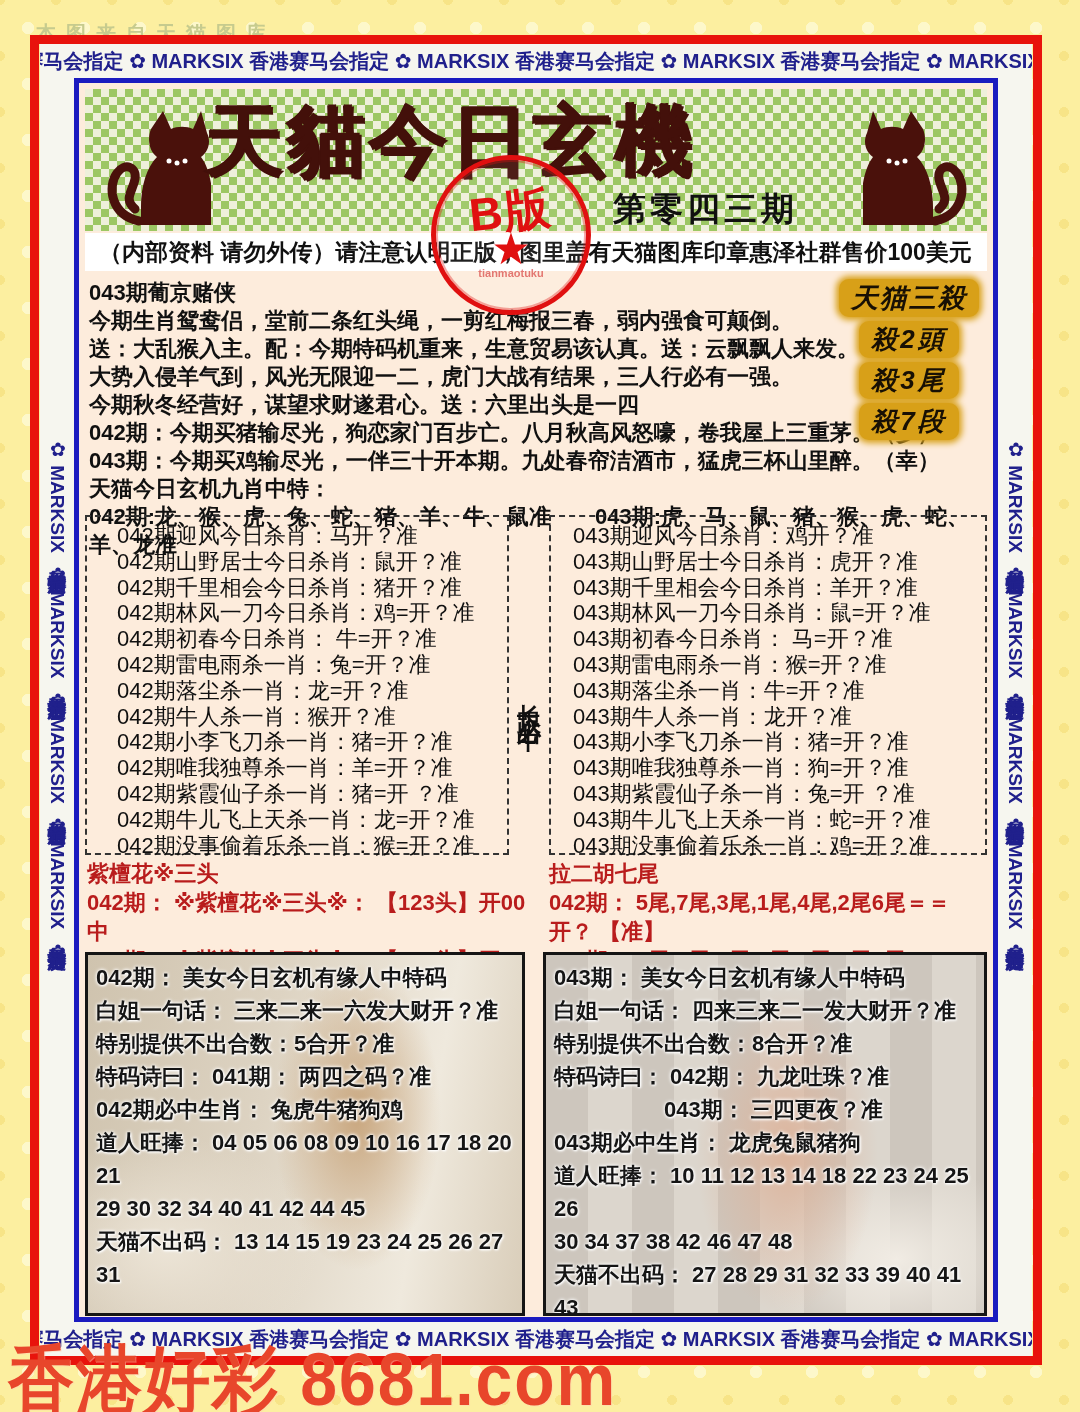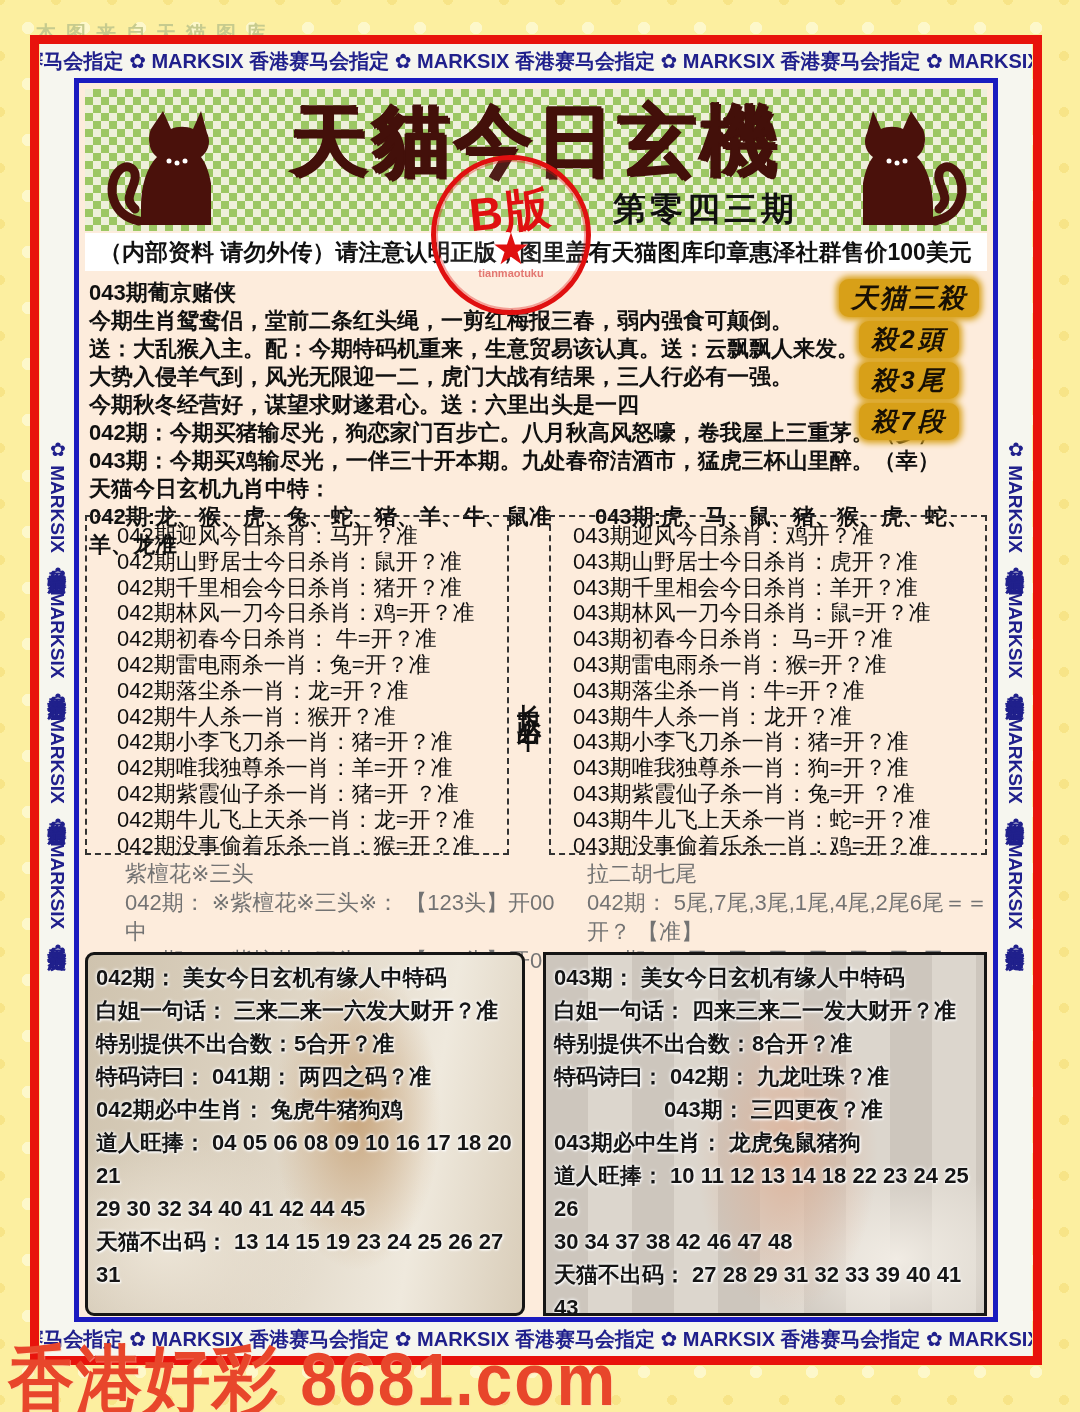"天貓今日玄機" .main-title { text-align: center -> left }
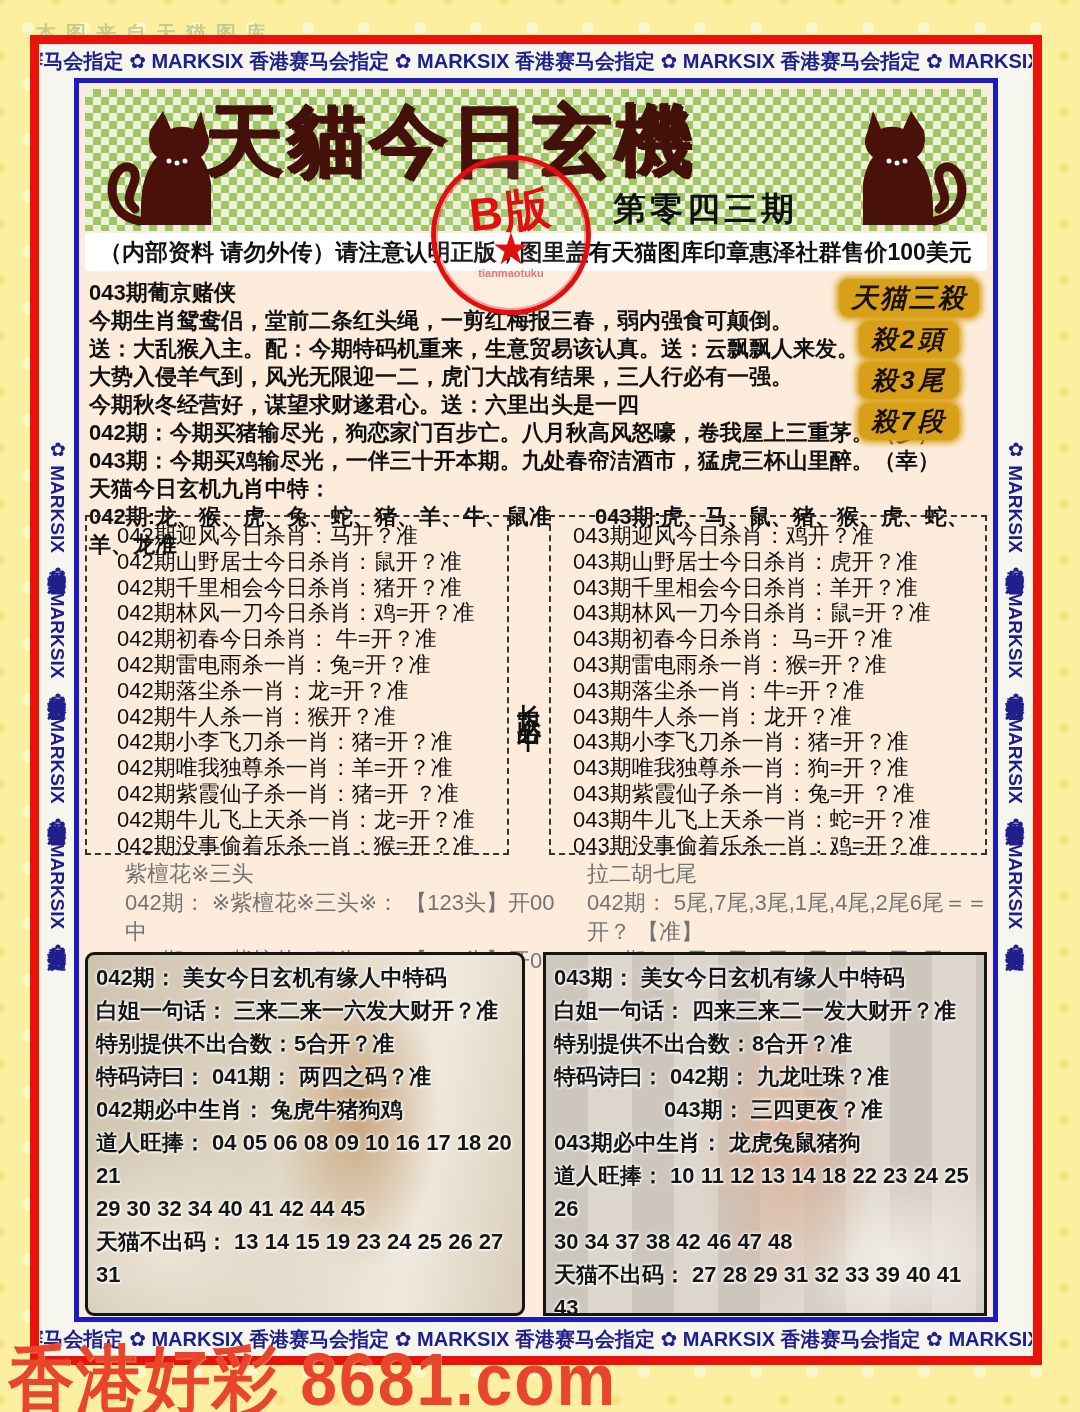"紫檀花※三头" .ht { color: #737373 -> #b91c1c; font-weight: normal -> bold; margin-left: 38px -> none }
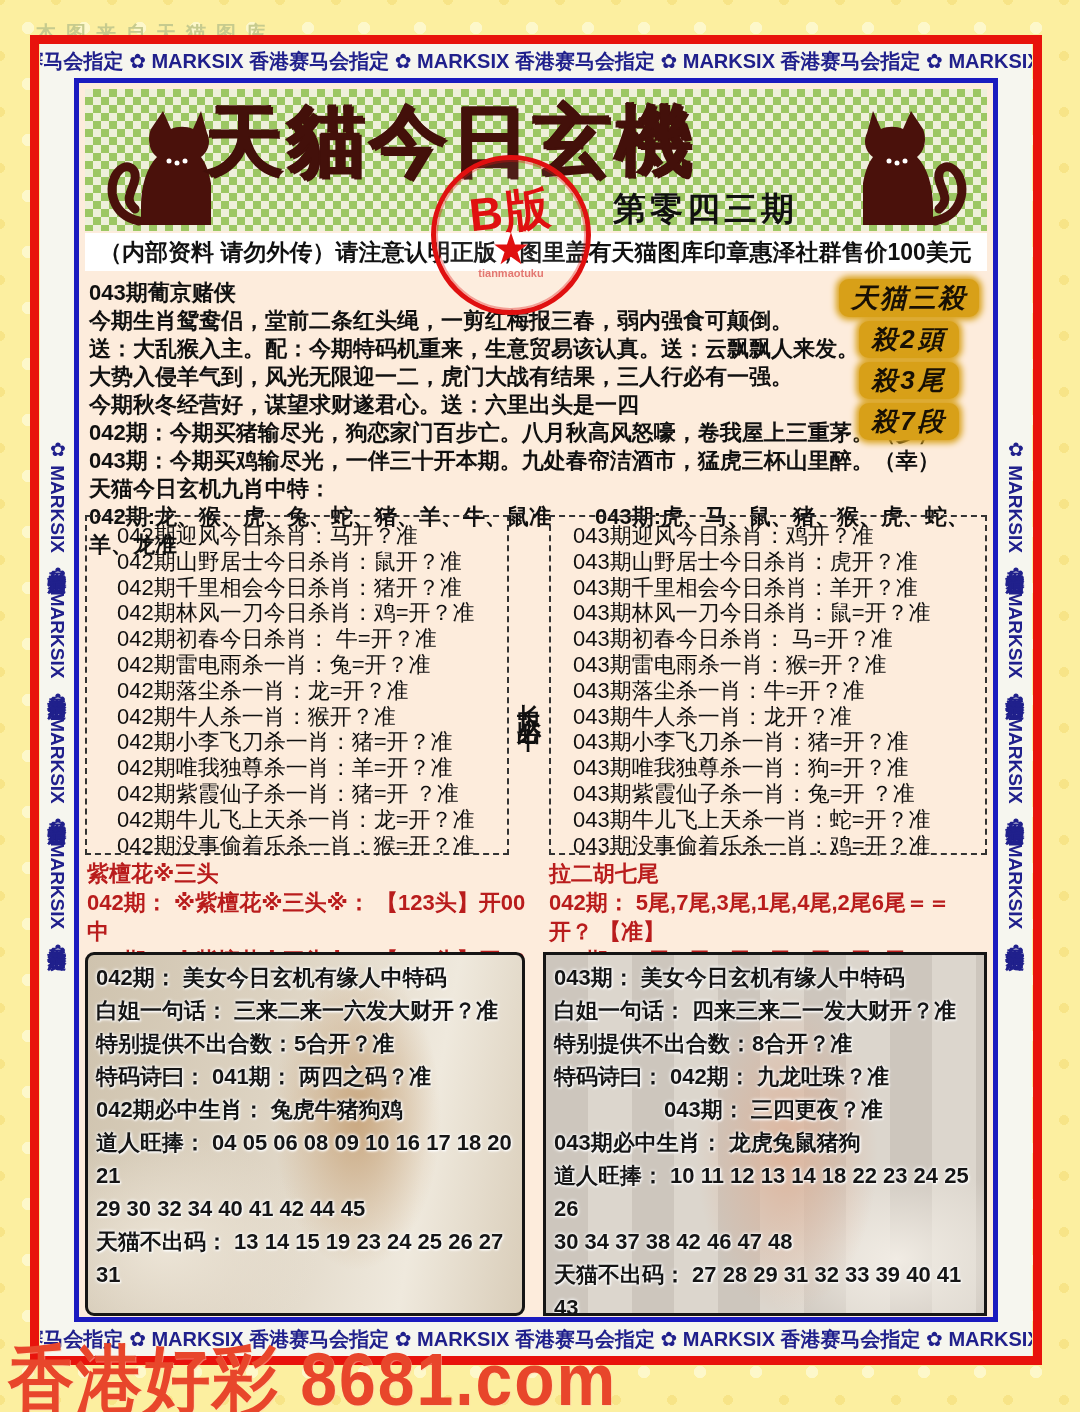"042期： 美女今日玄机有缘人中特码" .photo-left { border-radius: 9px -> none }
